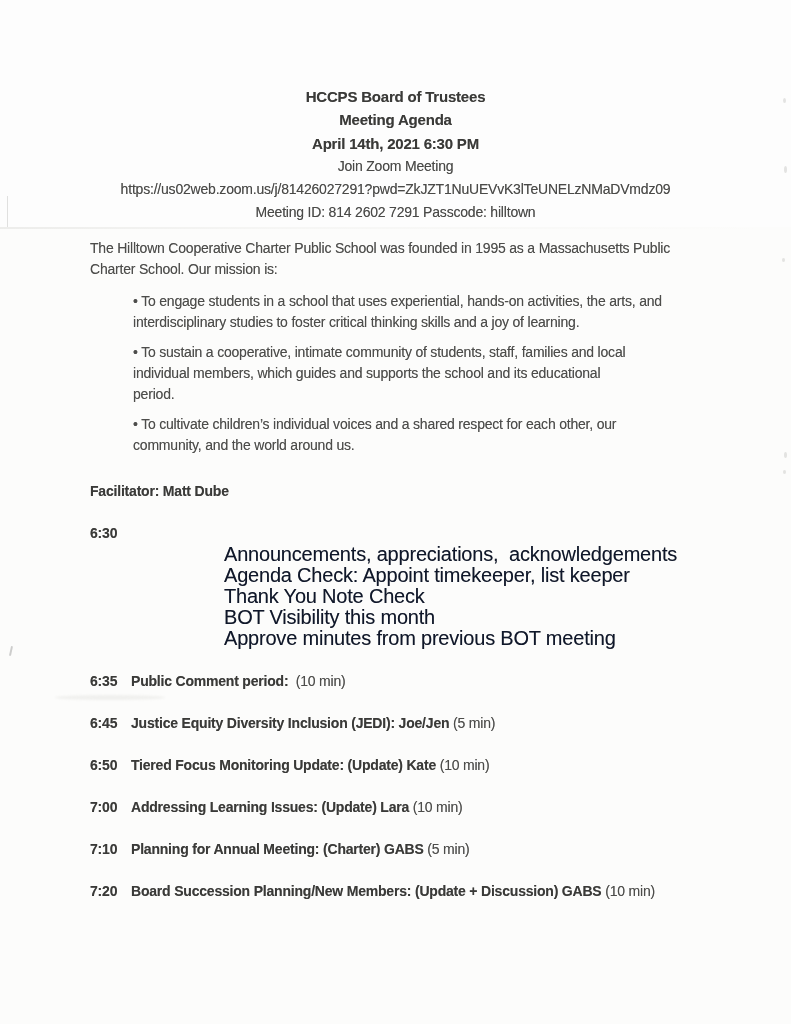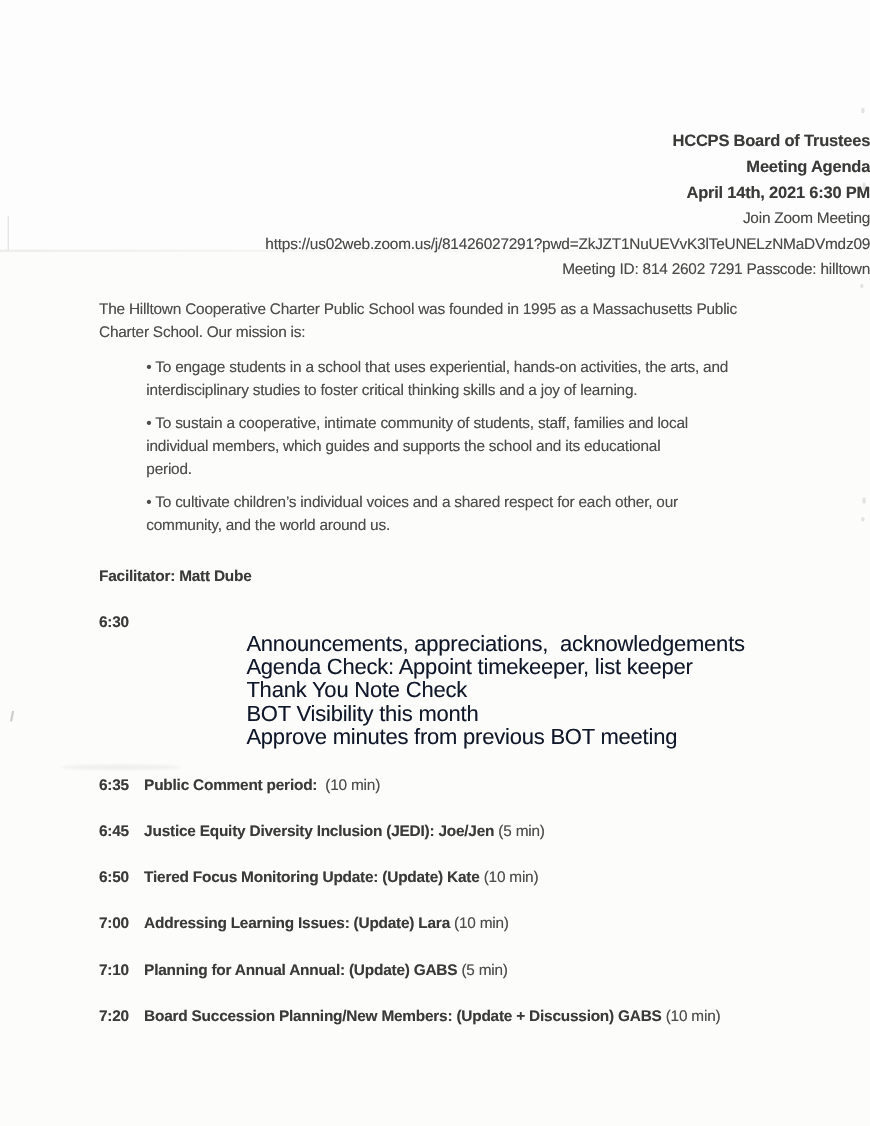"HCCPS Board of Trustees" .doc-header { padding-top: 117px -> 85px; text-align: right -> center }
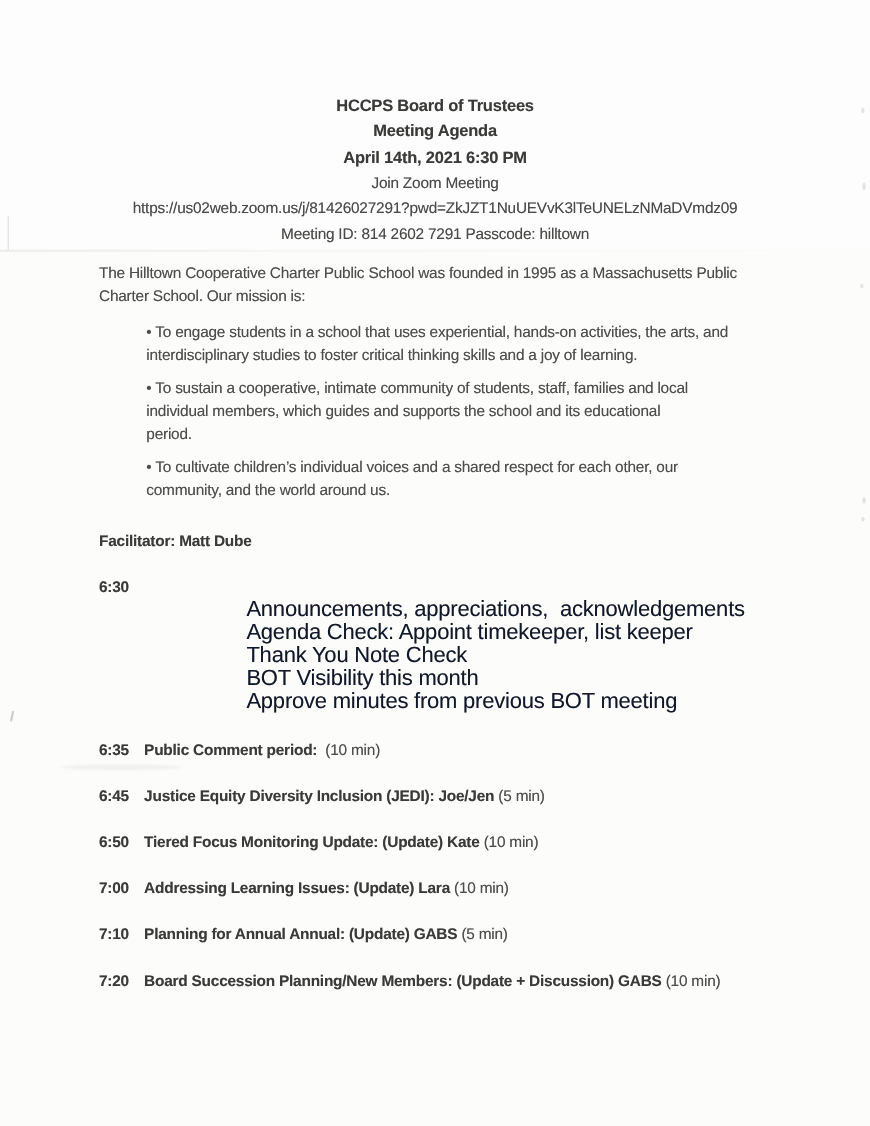"Planning for Annual Annual: (Update)" span.agenda-title { text: Annual: (Update -> Meeting: (Charter }
